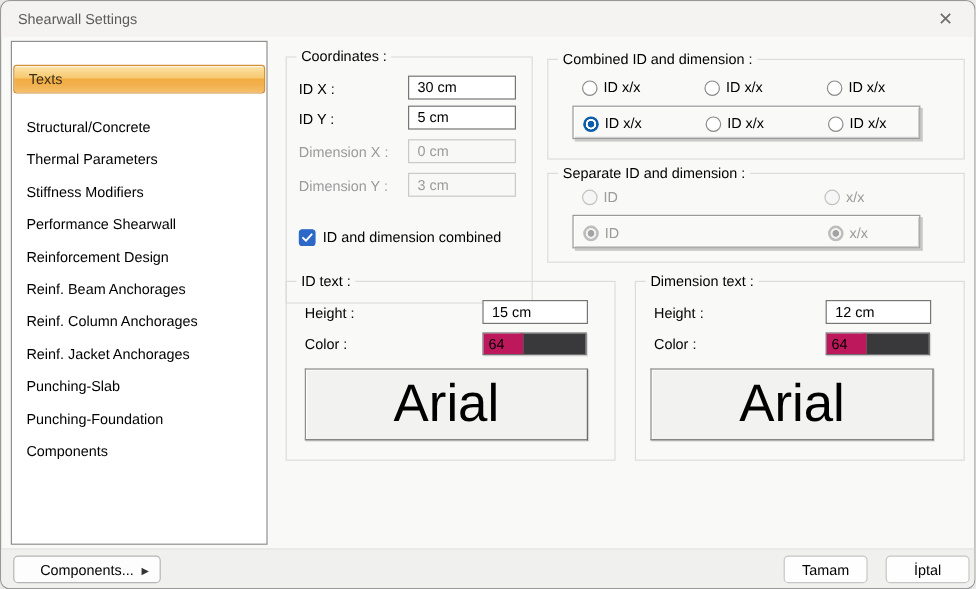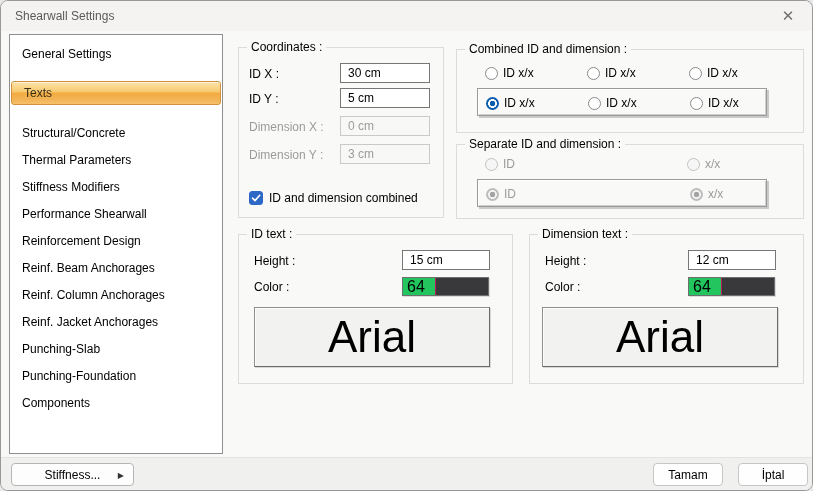"General Settings" div.sb-item { html: <div>General Settings</div> -> none }
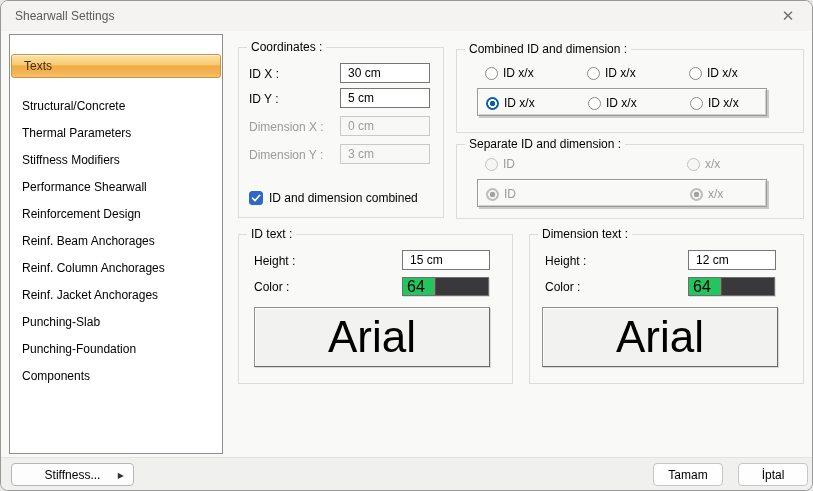"Coordinates :" div.group { height: 171px -> 206px }
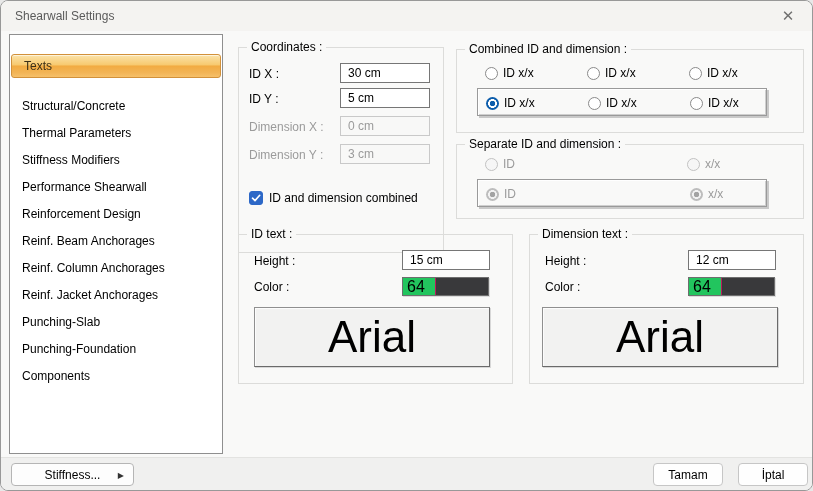"64" .color-ctrl .num { background: #22c55e -> #be185d; border-right: 1px solid #be185d -> 3px solid #be185d; font-size: 16px -> 12px }
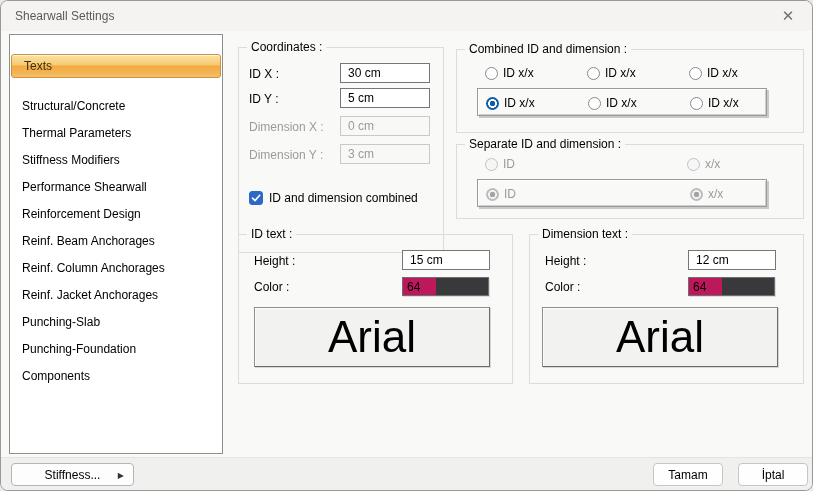"Stiffness..." span { text: Stiffness -> Components }
